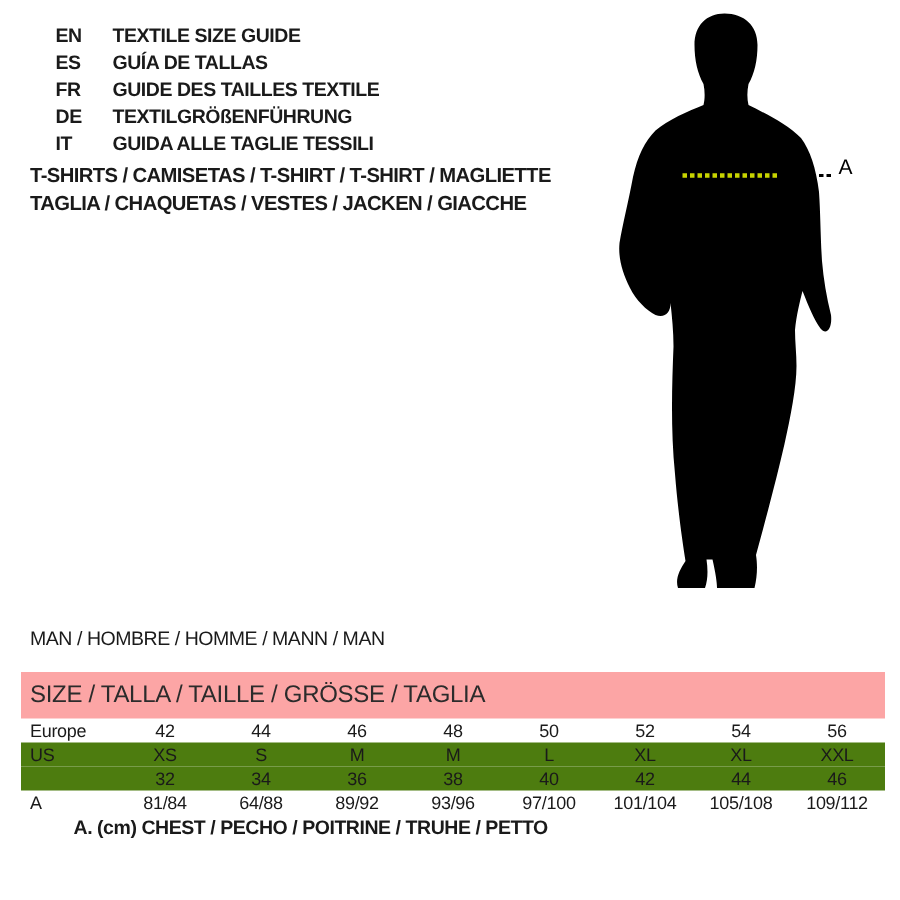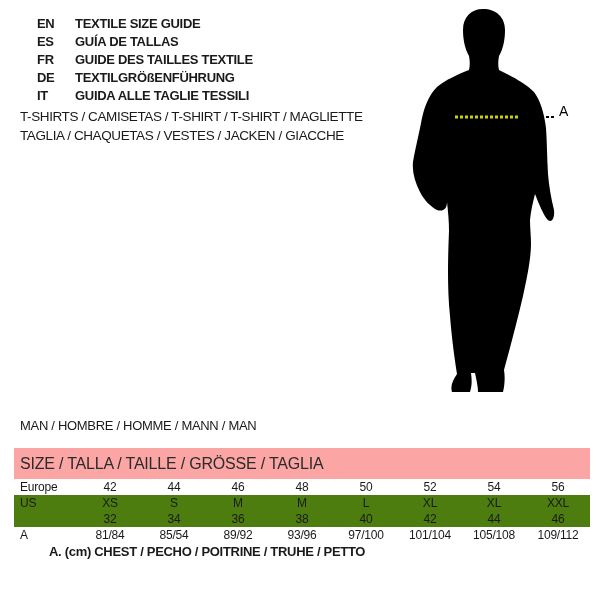"T-SHIRTS / CAMISETAS / T-SHIRT" .category-line { font-weight: 400 -> 700 }
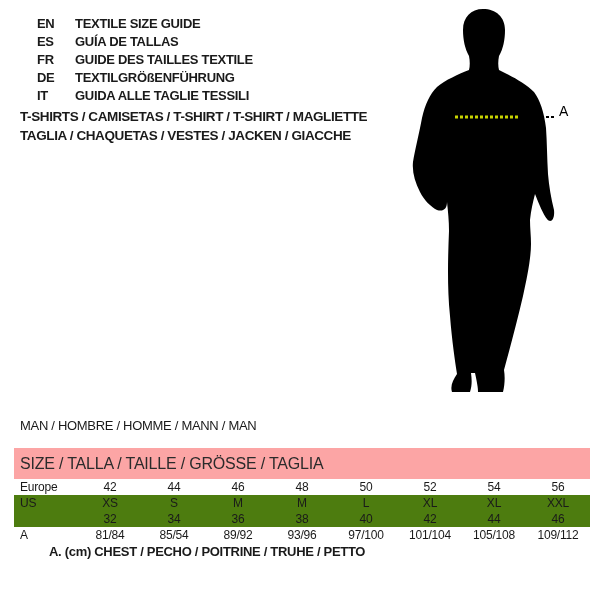"85/54" span.tcell { text: 85/54 -> 64/88 }
